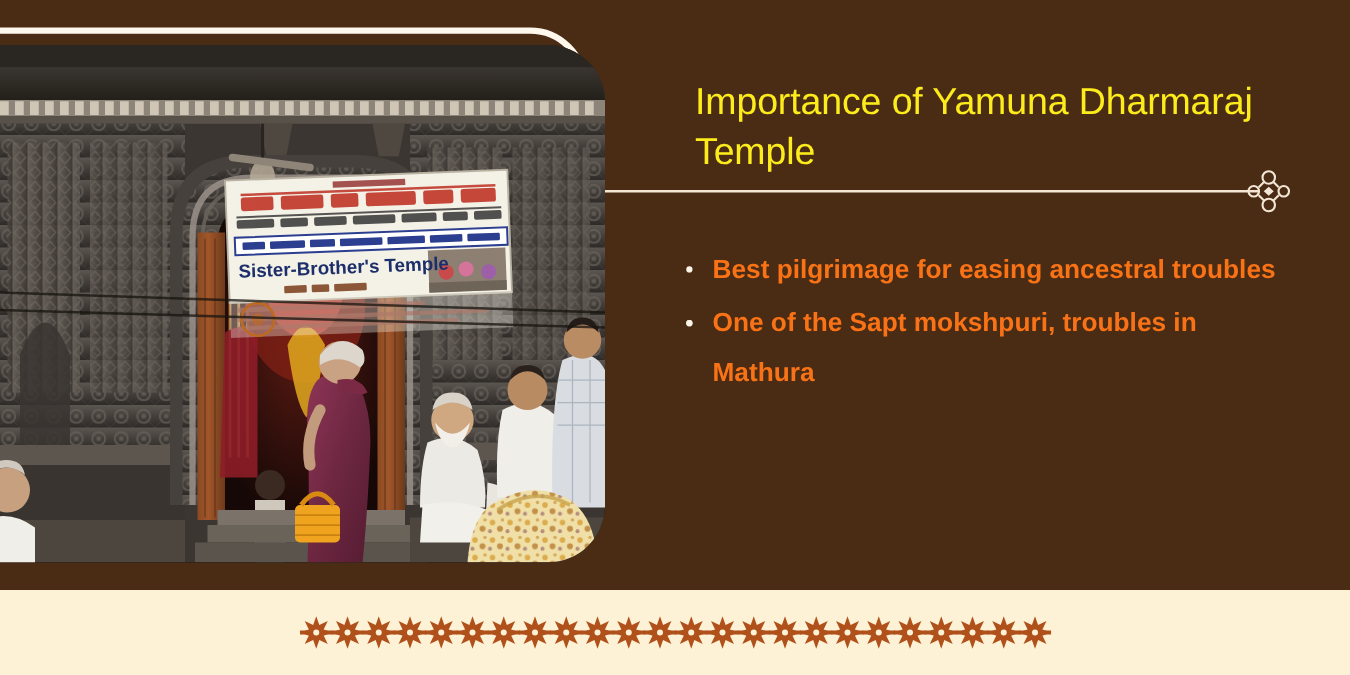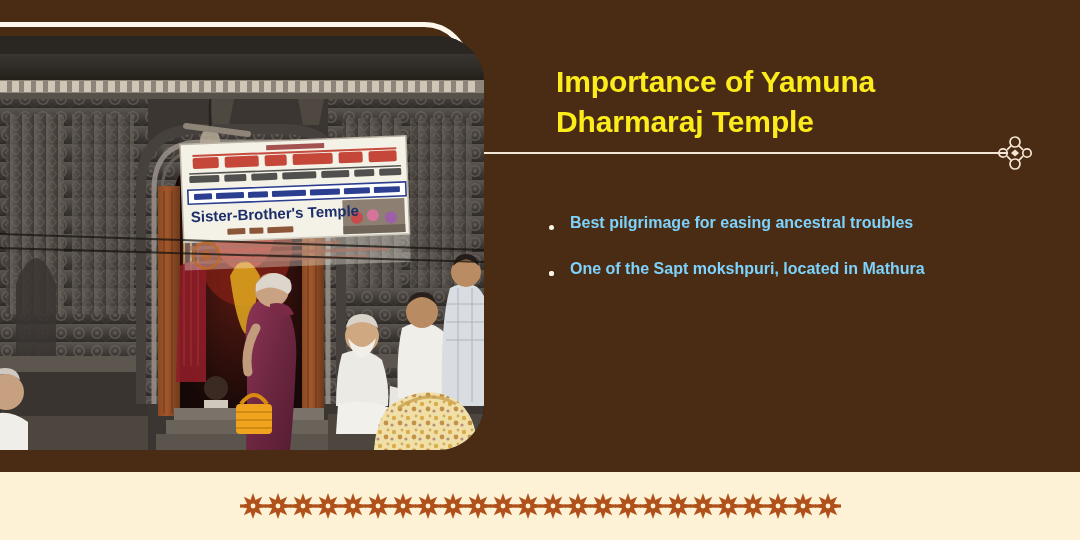"Importance of Yamuna Dharmaraj Temple" .title { font-weight: 700 -> 400 }
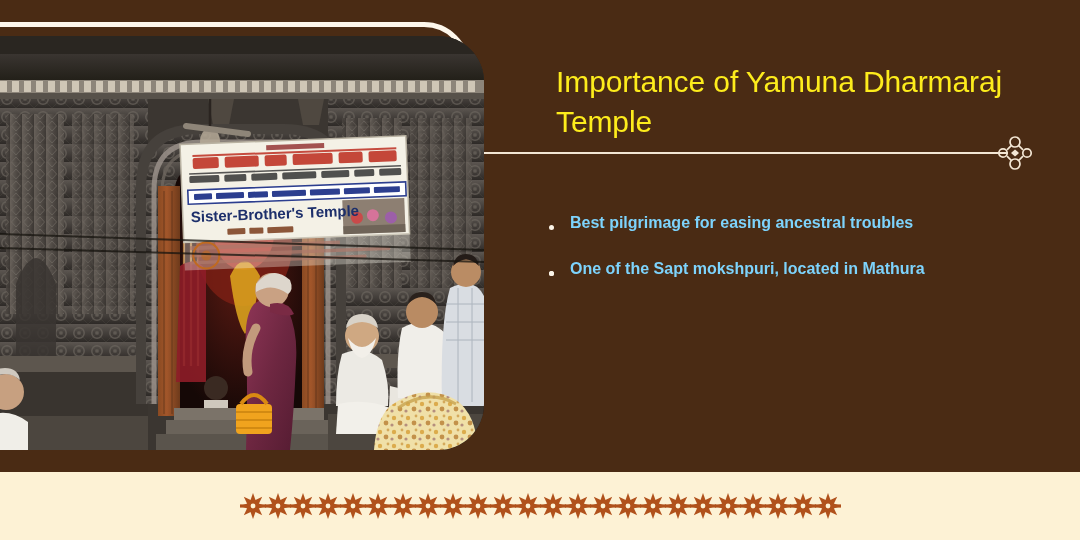"Best pilgrimage for easing ancestral" .bullets li { color: #7dd3fc -> #f97316; font-size: 16px -> 21px; margin: 16px 0 1px 0 -> 4px 0 1px 0 }
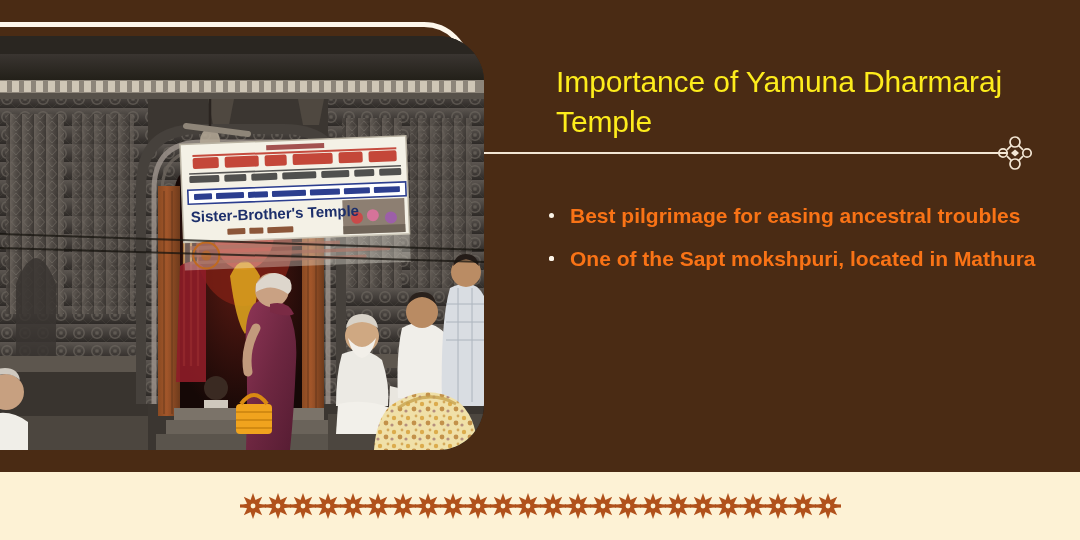"One of the Sapt mokshpuri," span { text: located -> troubles }
